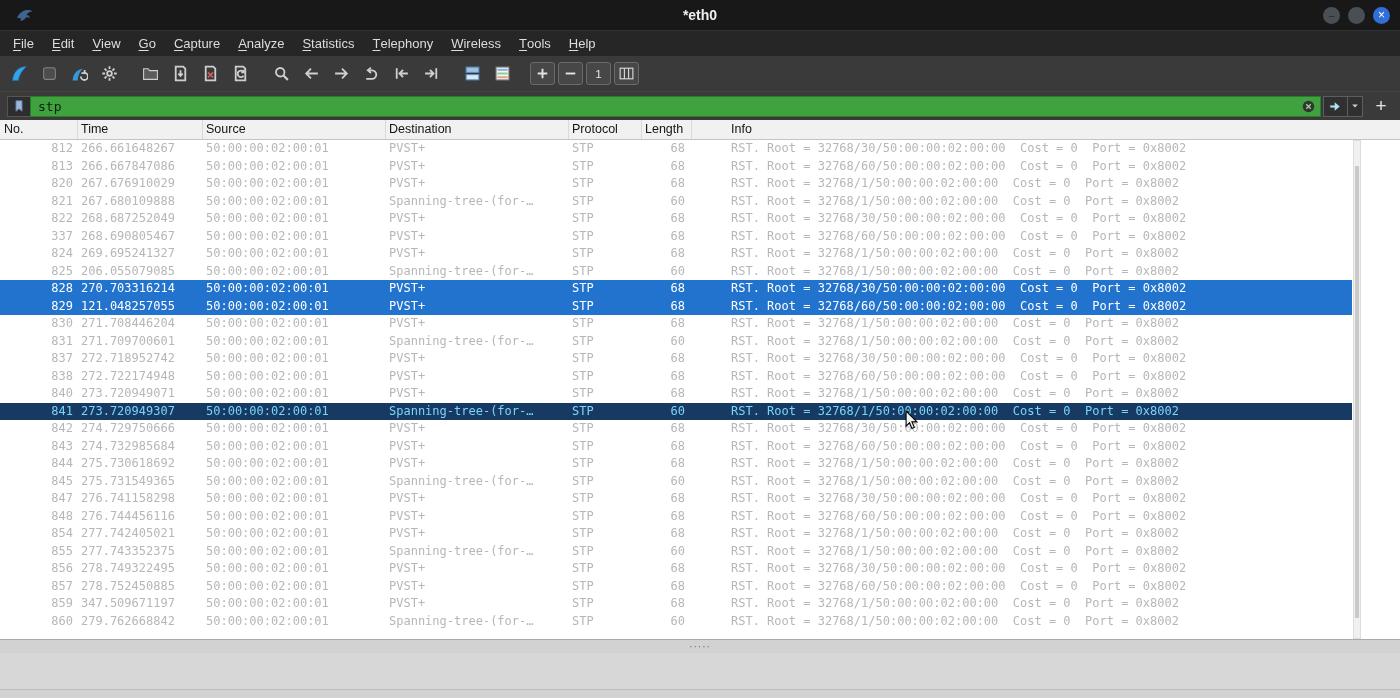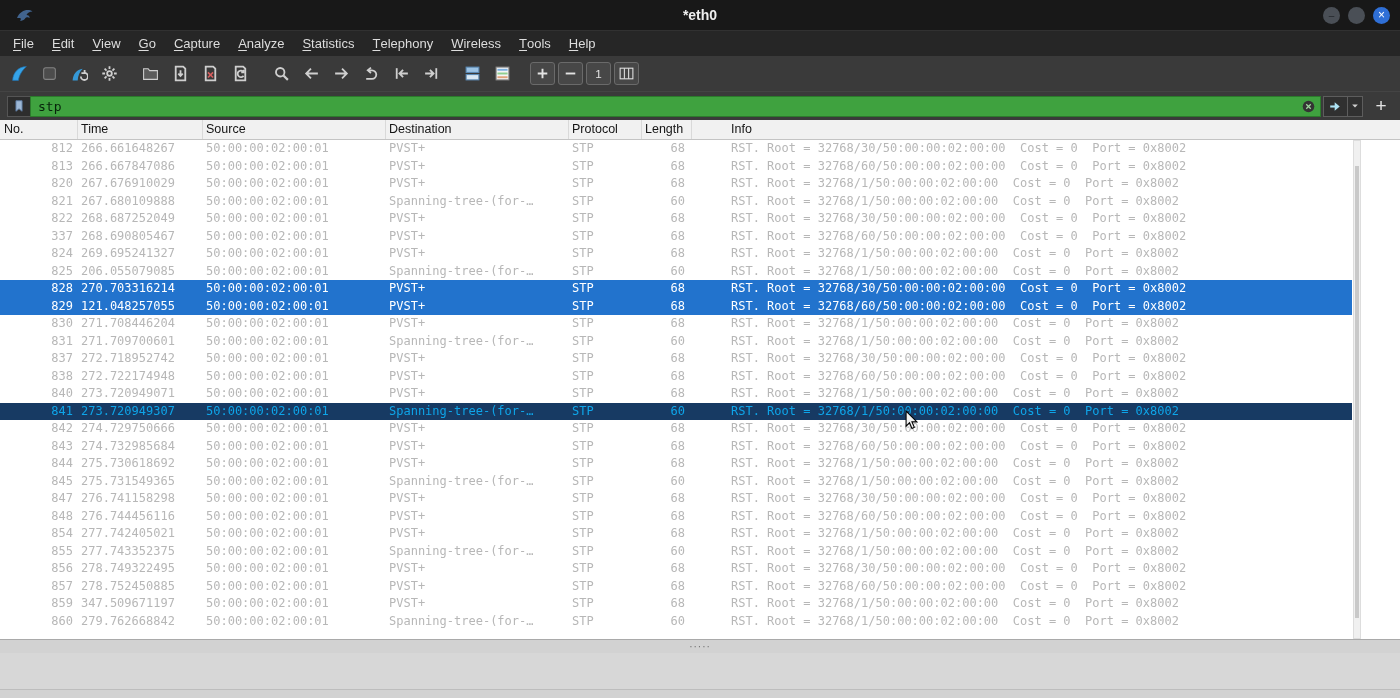"841" .prow.focused { color: #0ea5e9 -> #7dd3fc }
